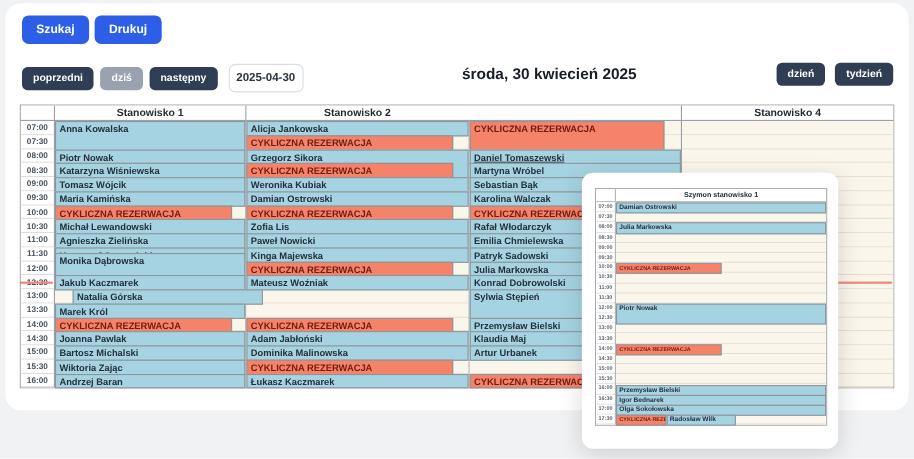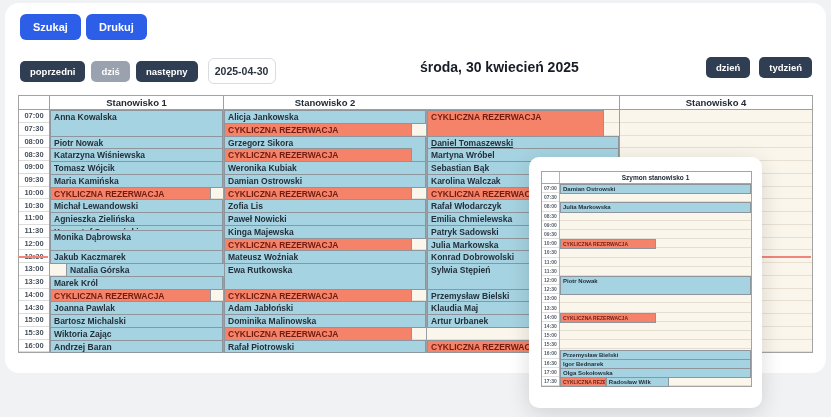"Ewa Rutkowska" div.ev { html: <div>Ewa Rutkowska</div> -> none }
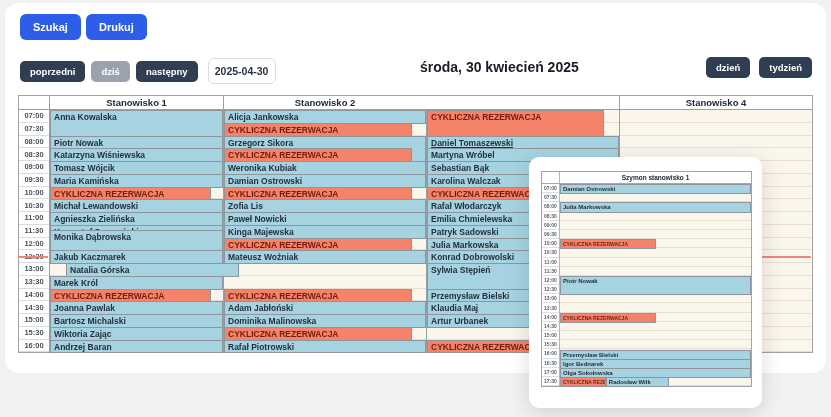"Rafał Piotrowski" div.ev { text: Rafał Piotrowski -> Łukasz Kaczmarek }
